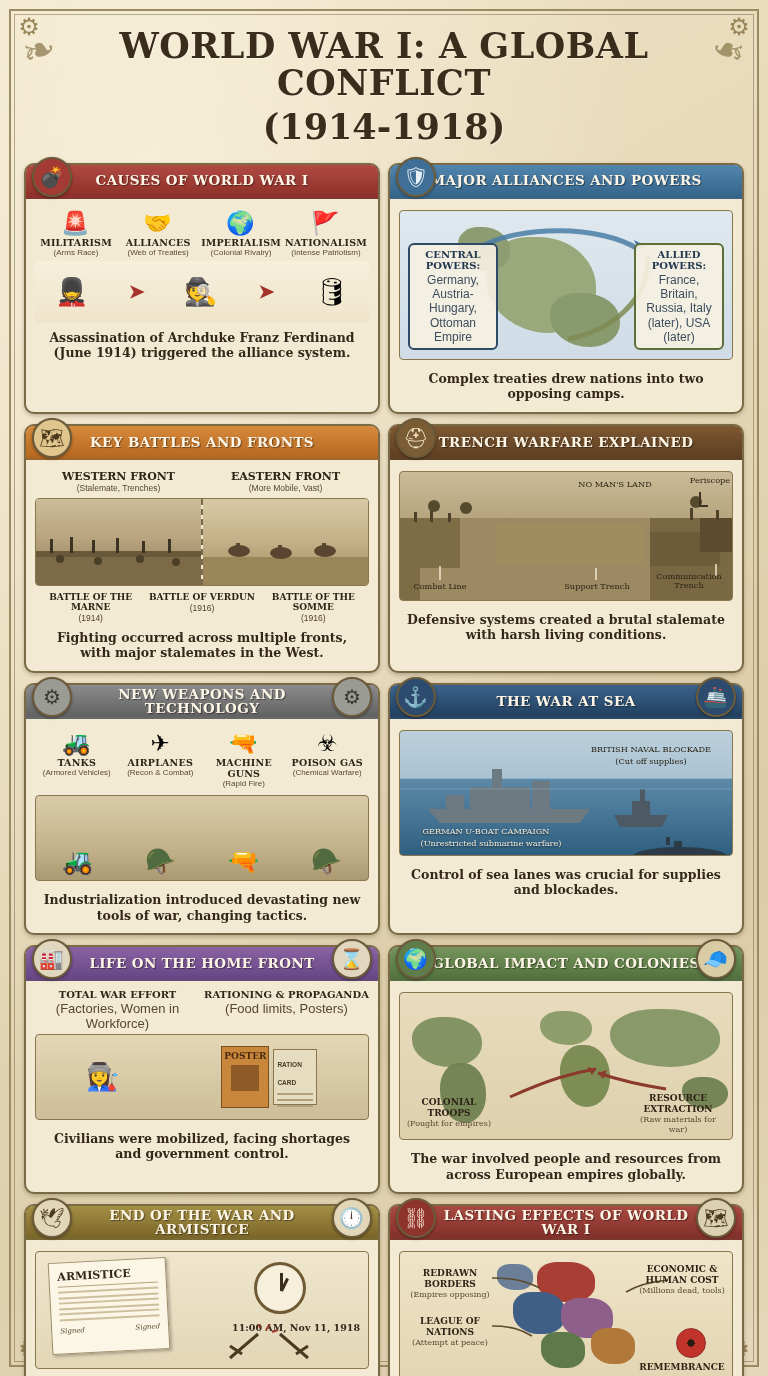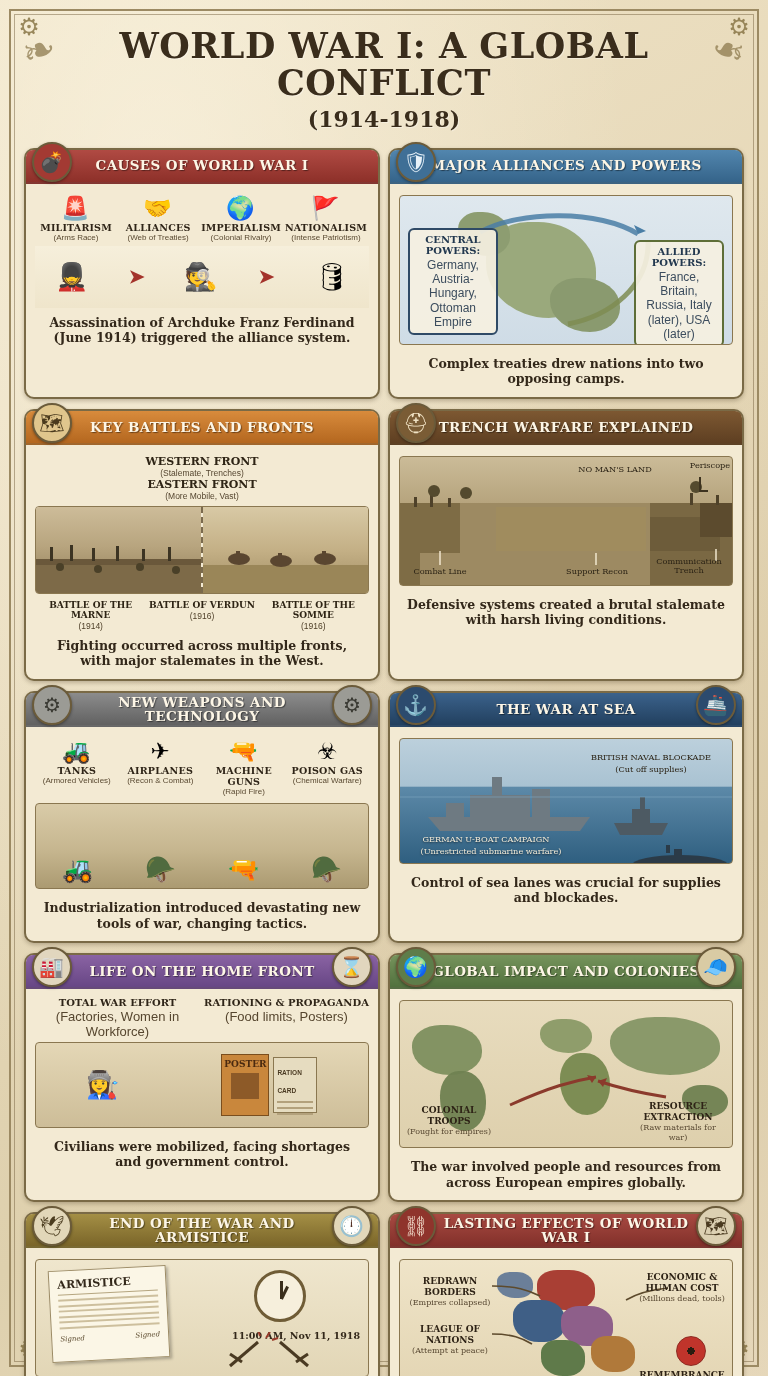"(1914-1918)" .sub-title { font-size: 22px -> 35px }
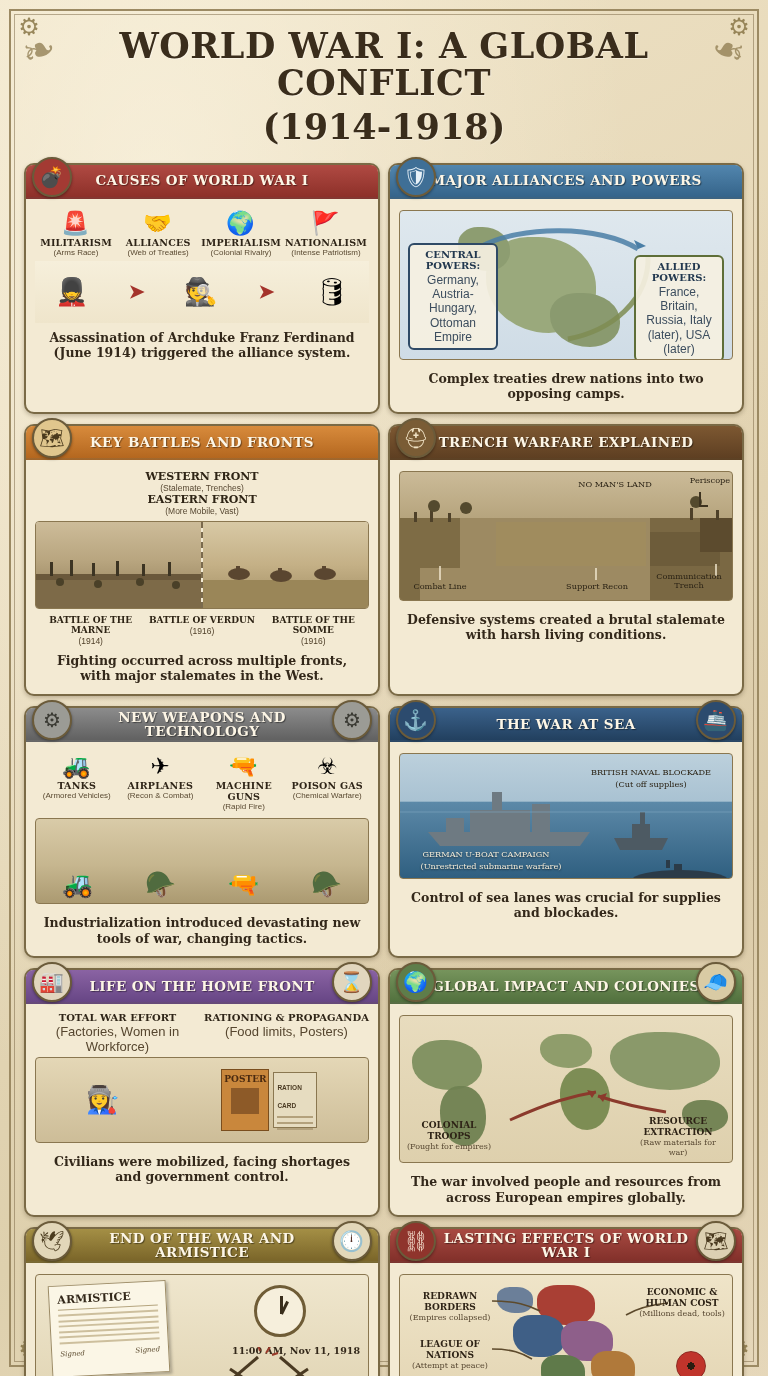"ALLIED POWERS:" div.alli-box { top: 44px -> 32px }
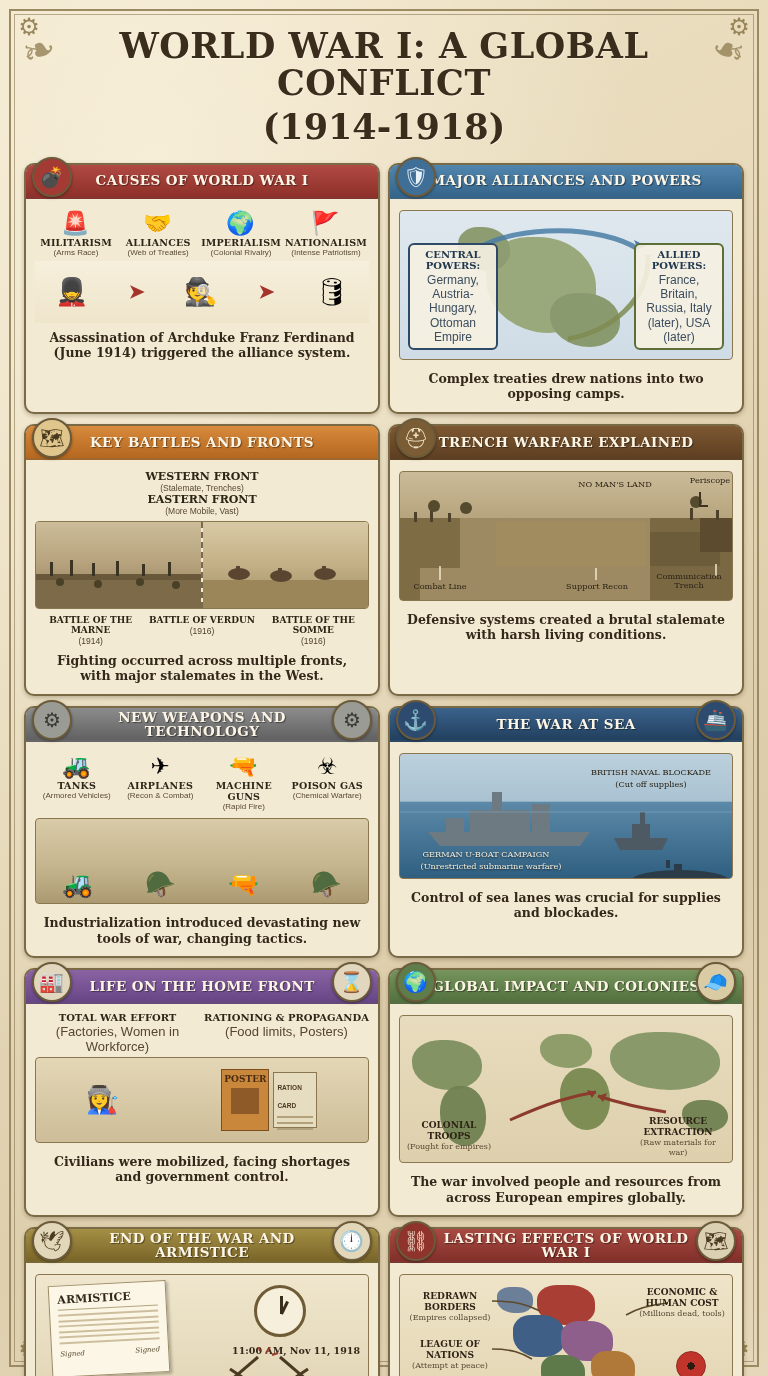"WESTERN FRONT" .fronts-row { flex-direction: column -> none }
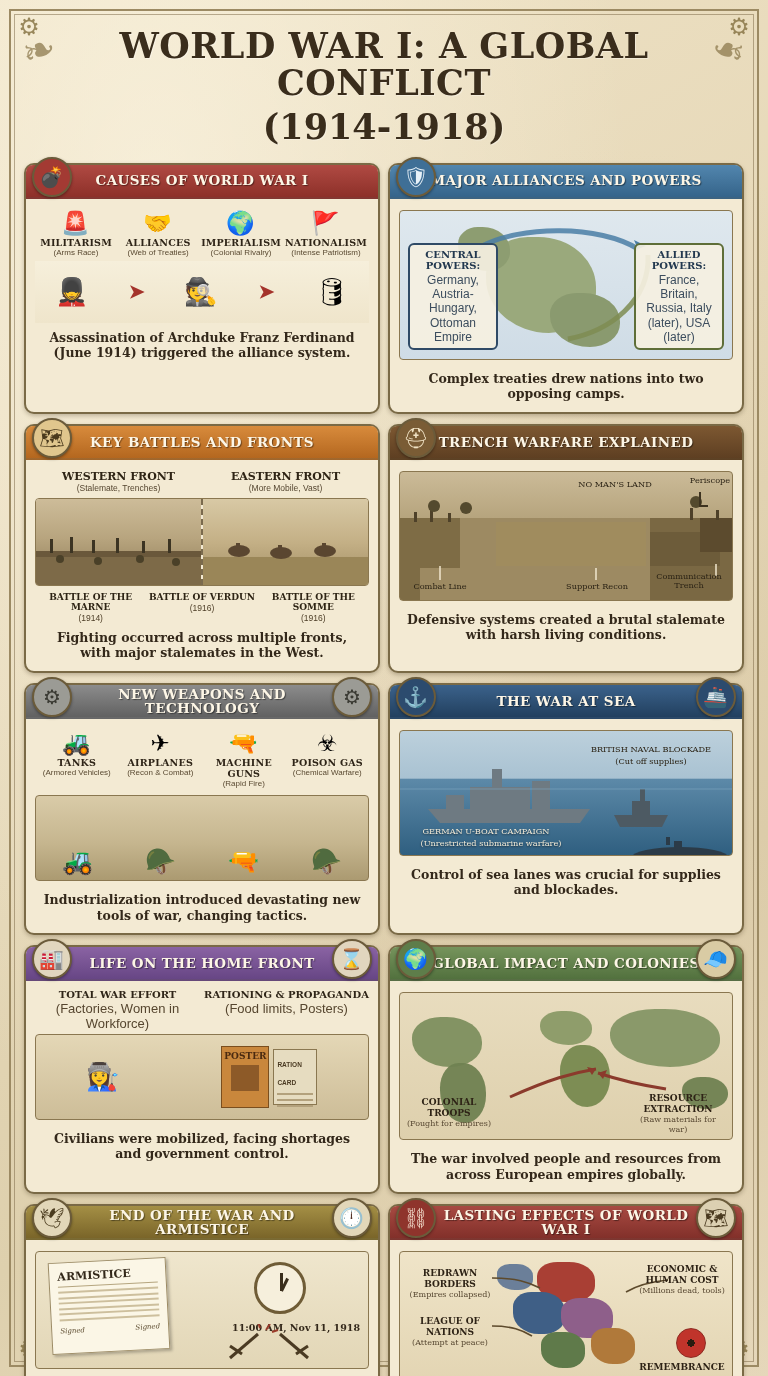"Support Recon" div.lbl { text: Recon -> Trench }
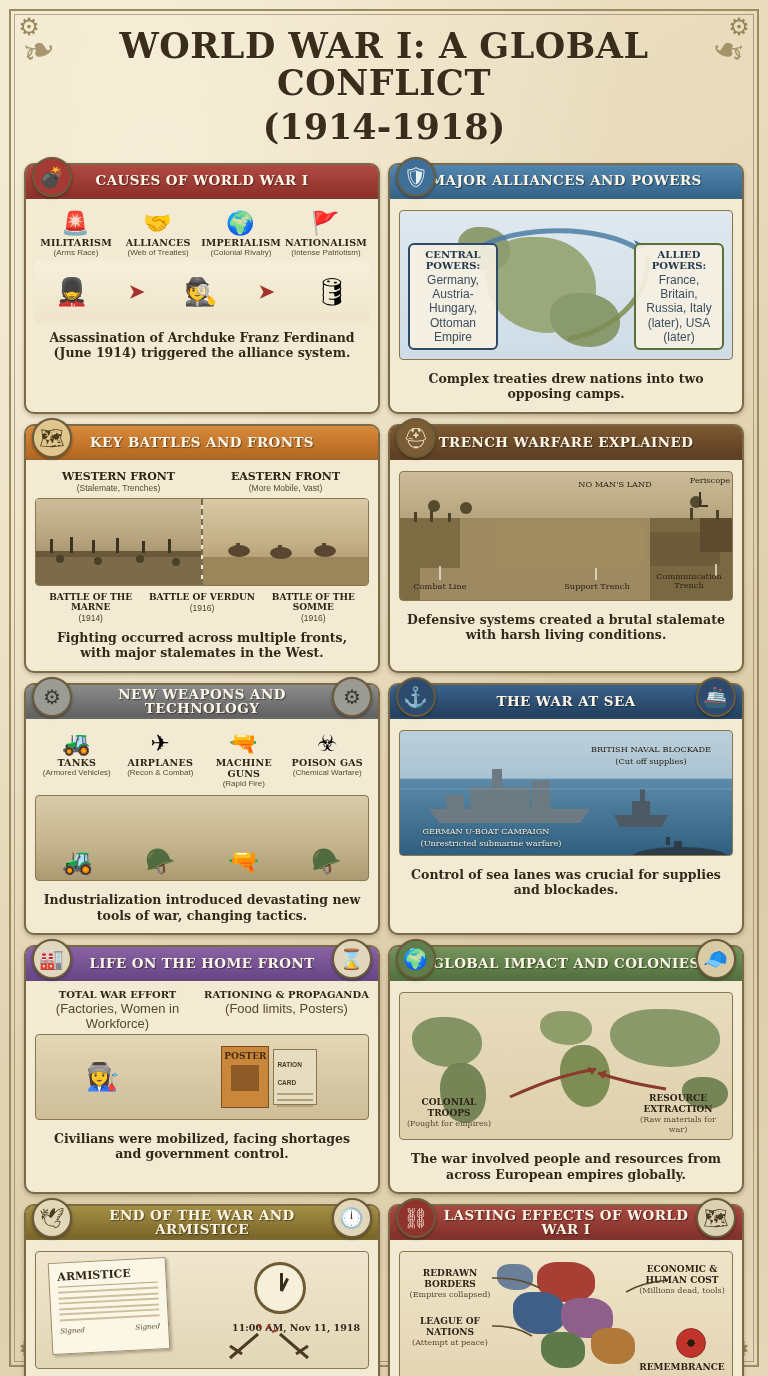"(Empires collapsed)" span.eff-sub { text: collapsed -> opposing }
